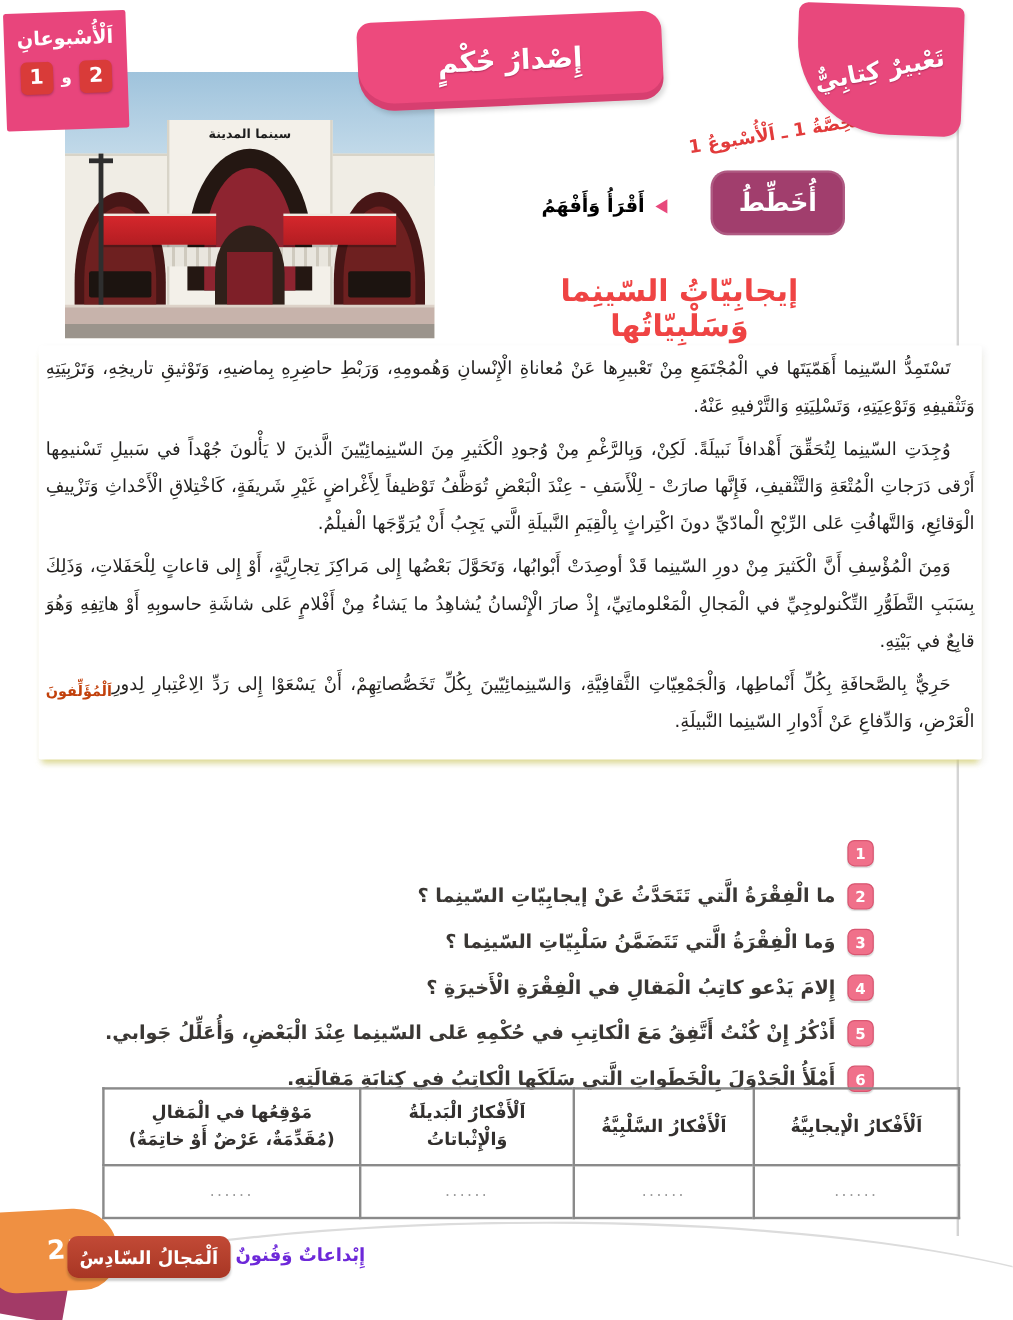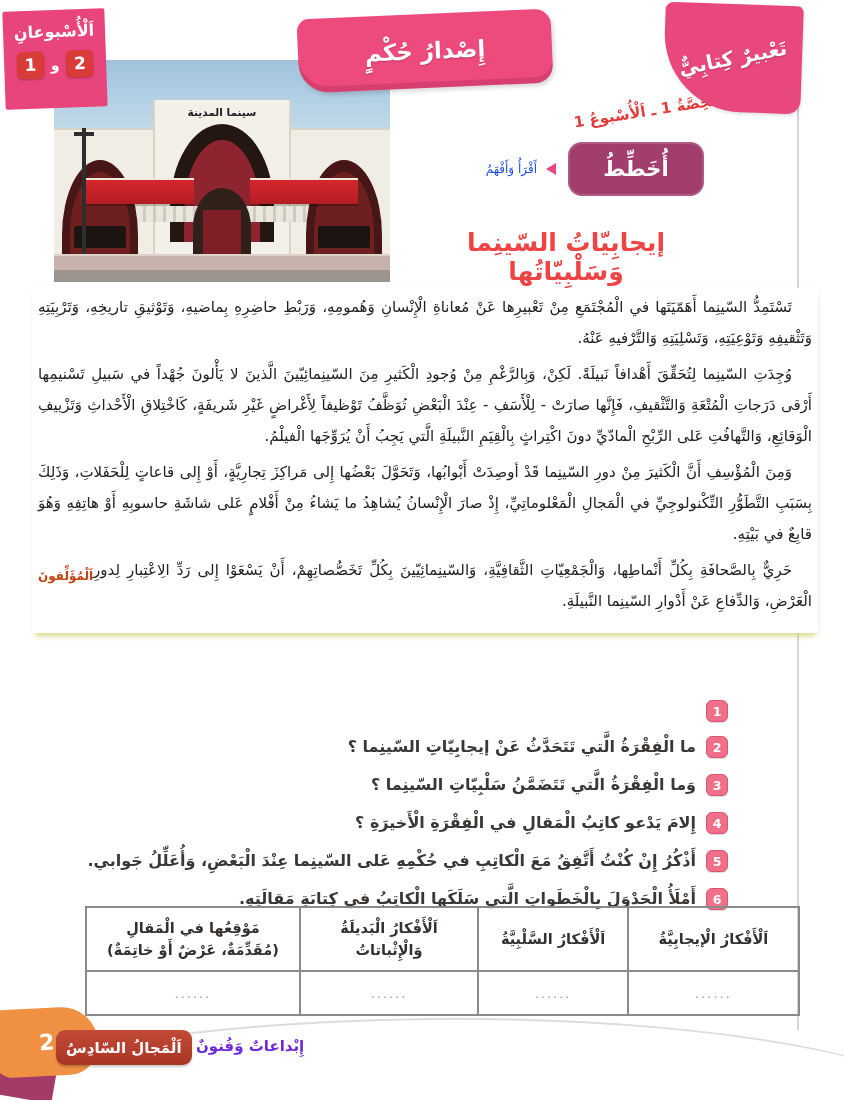"سينما المدينة" .photo { width: 336px -> 308px }
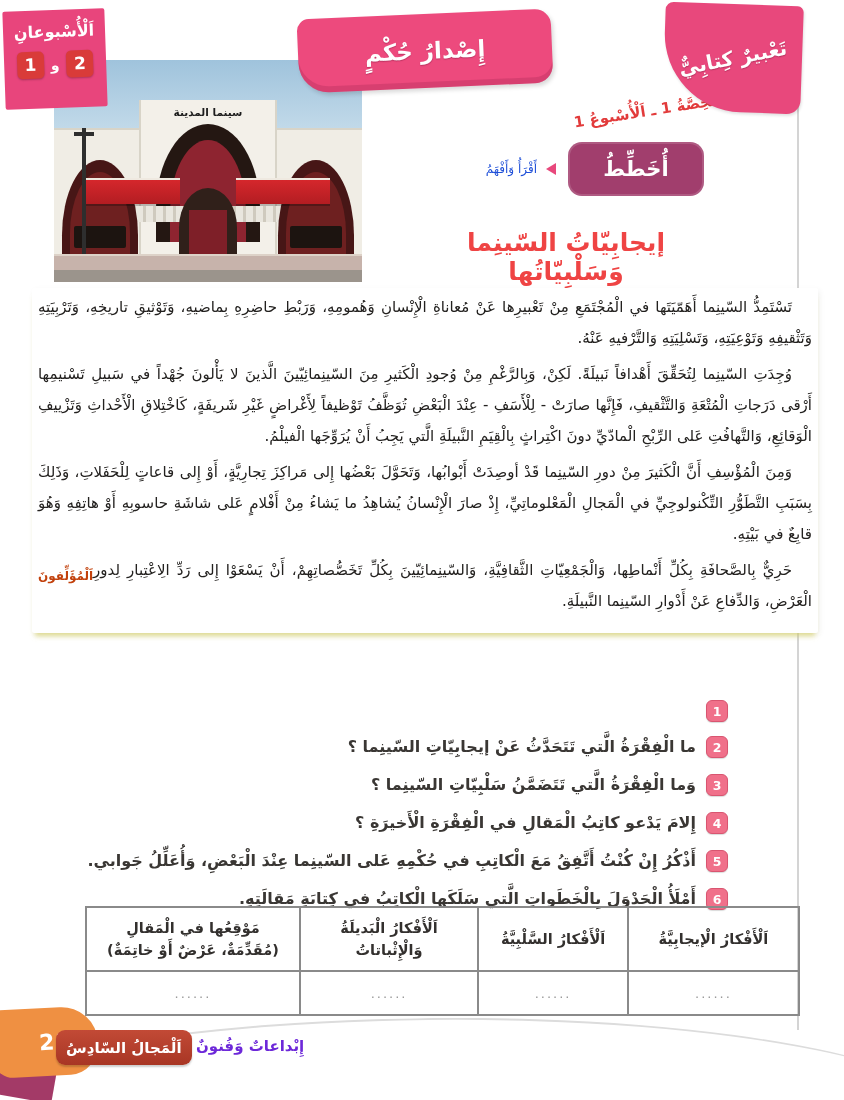"أَقْرَأُ وَأَفْهَمُ" .read-label span.txt { color: #1d4ed8 -> #000000; font-size: 12px -> 16px; font-weight: normal -> bold }
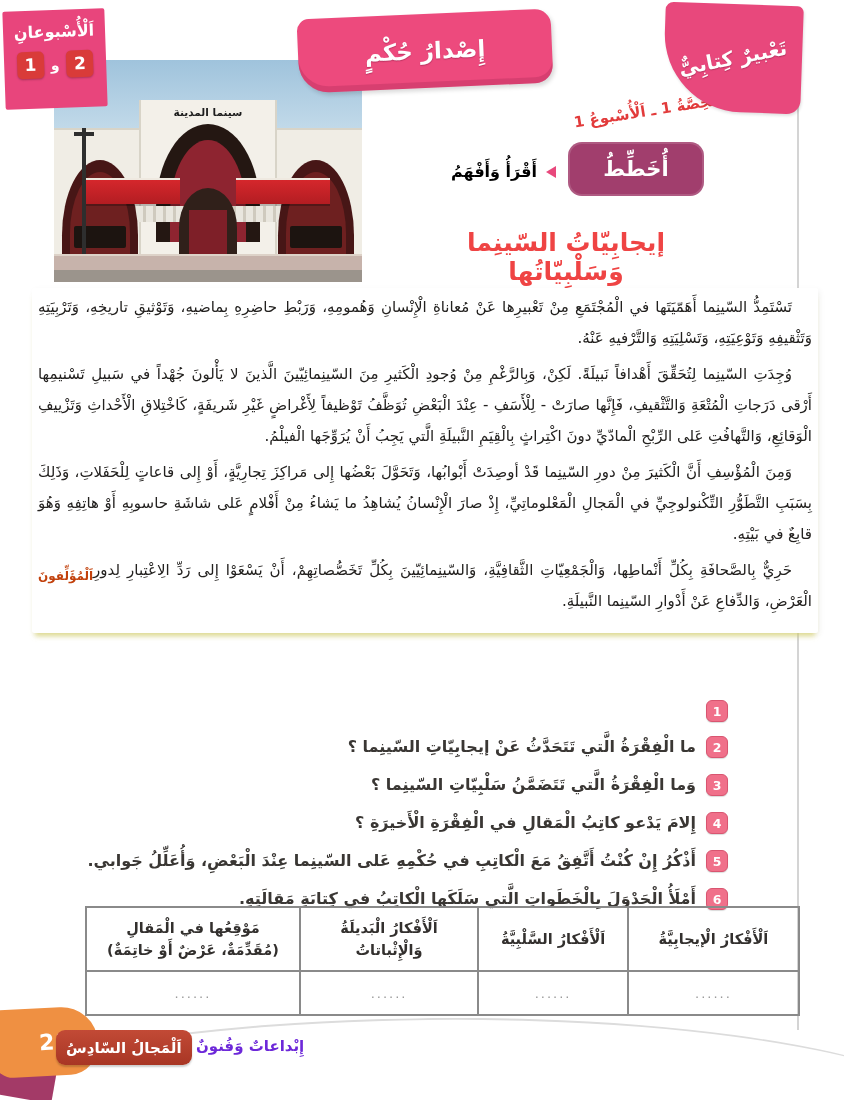"أُخَطِّطُ" .plan-button { width: 136px -> 112px }
